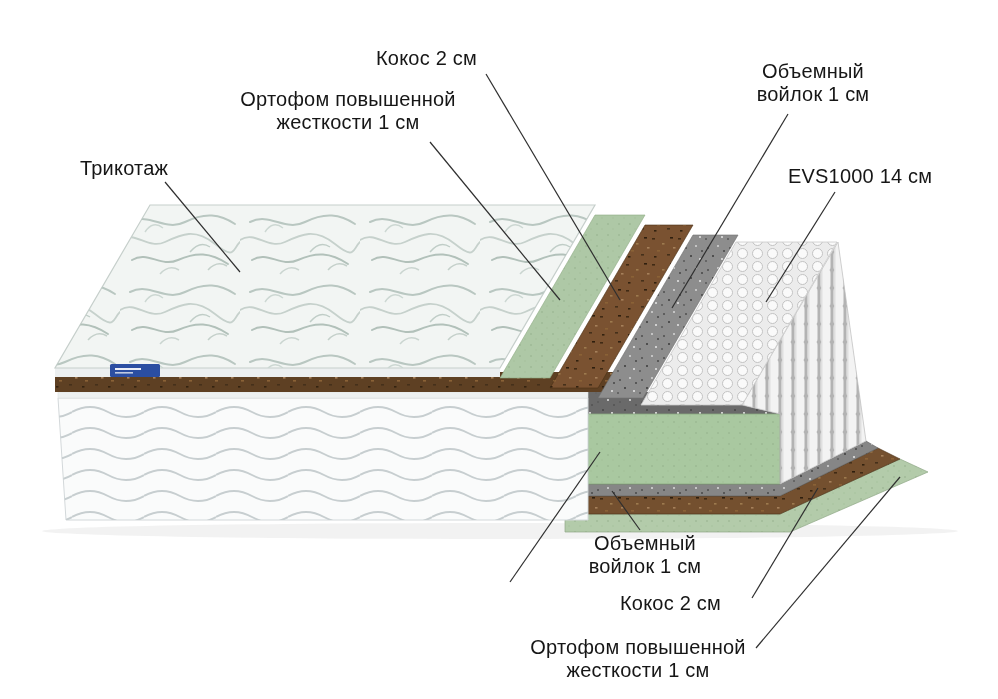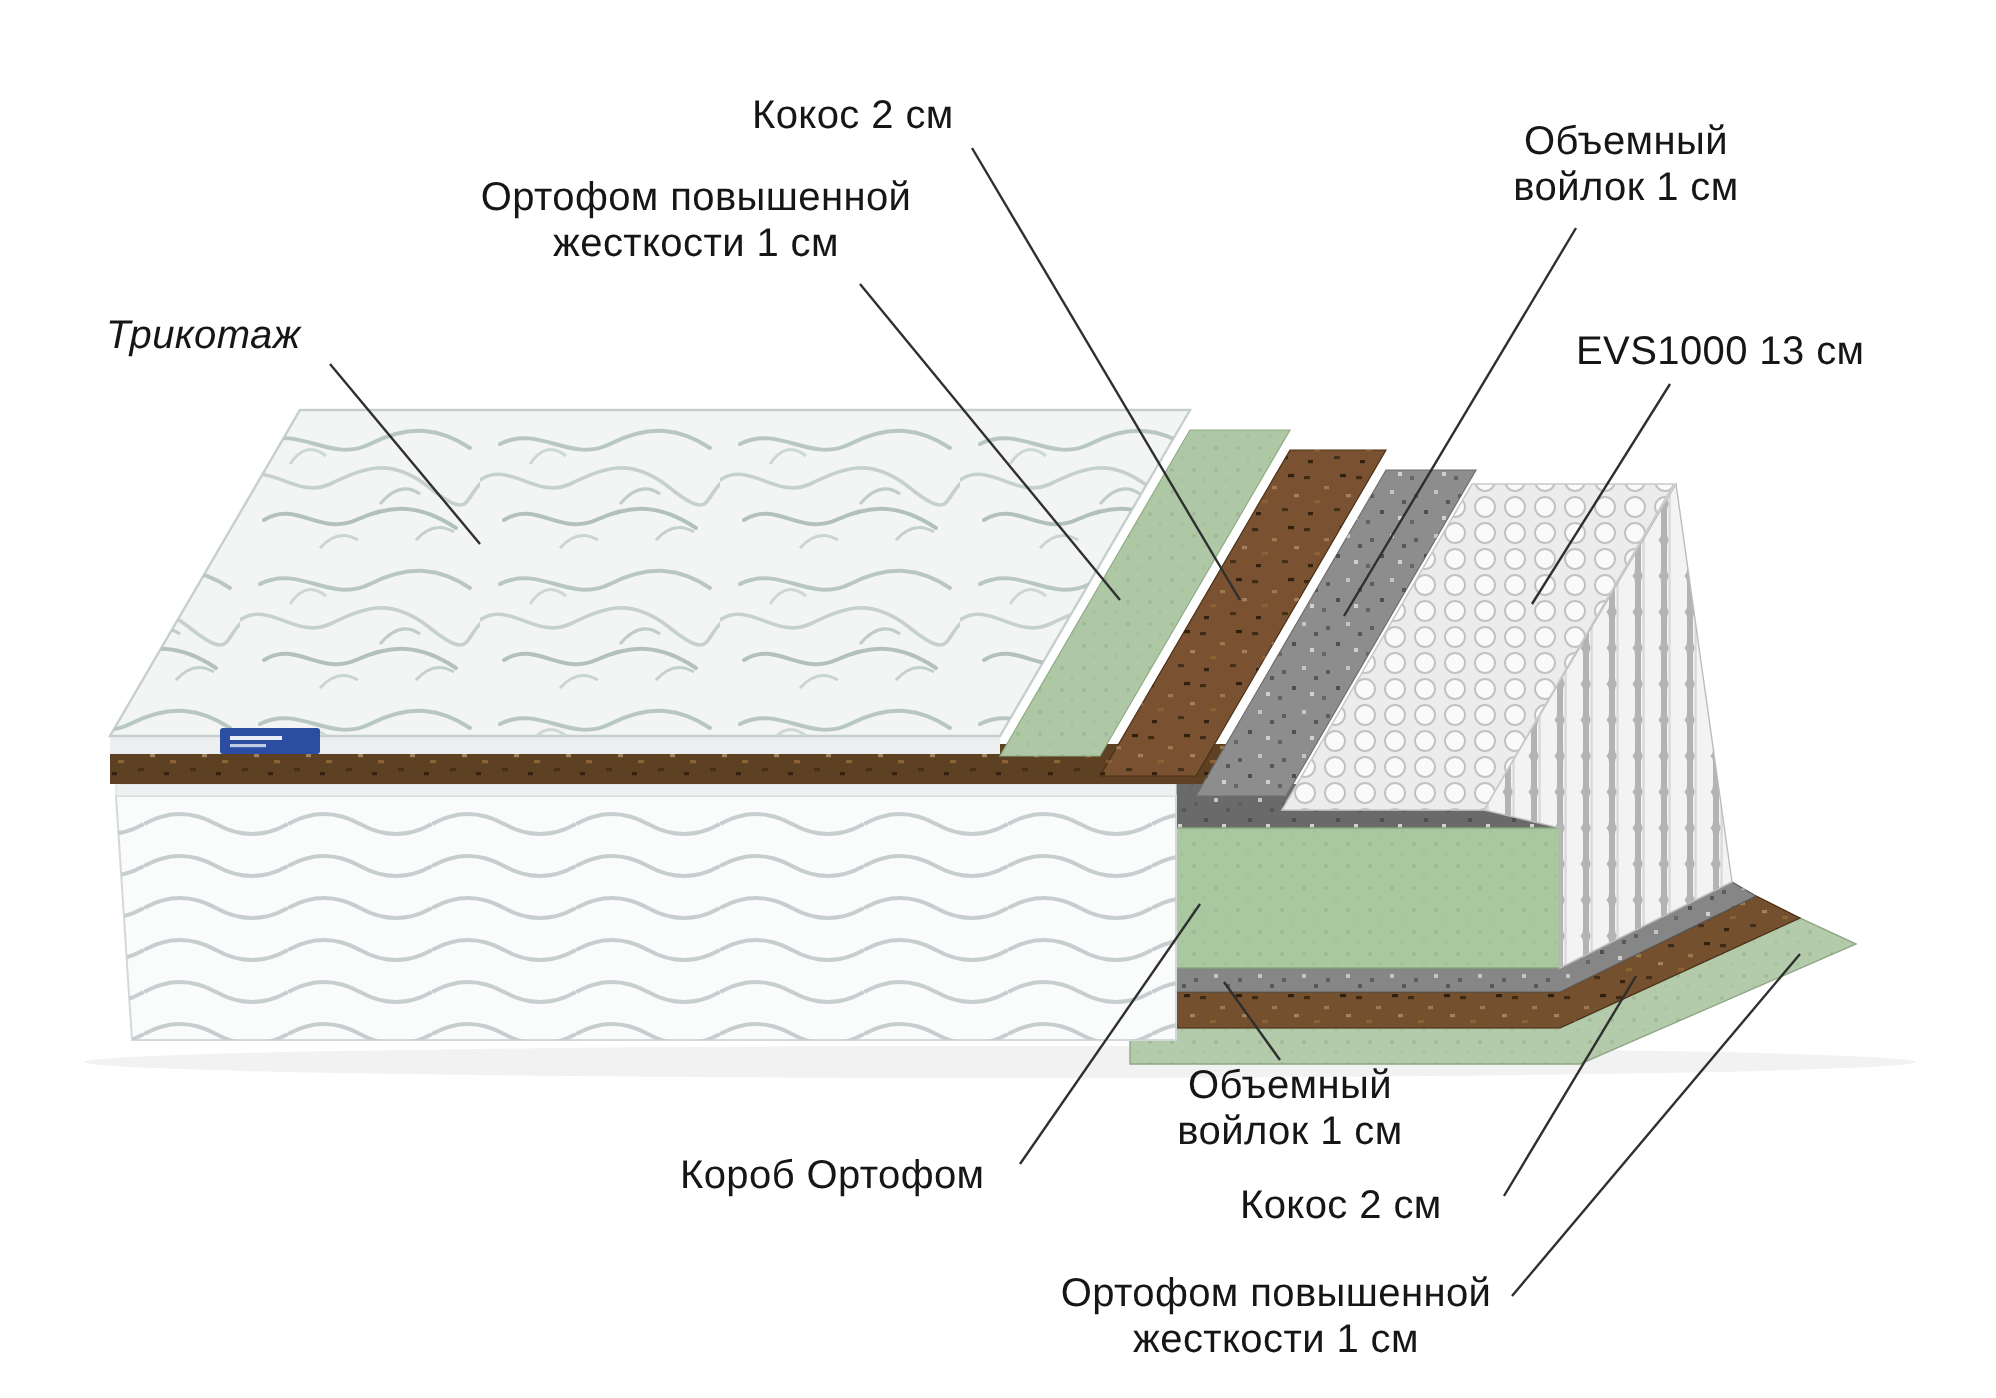"Трикотаж" div.label { font-style: italic -> none; left: 53px -> 80px }
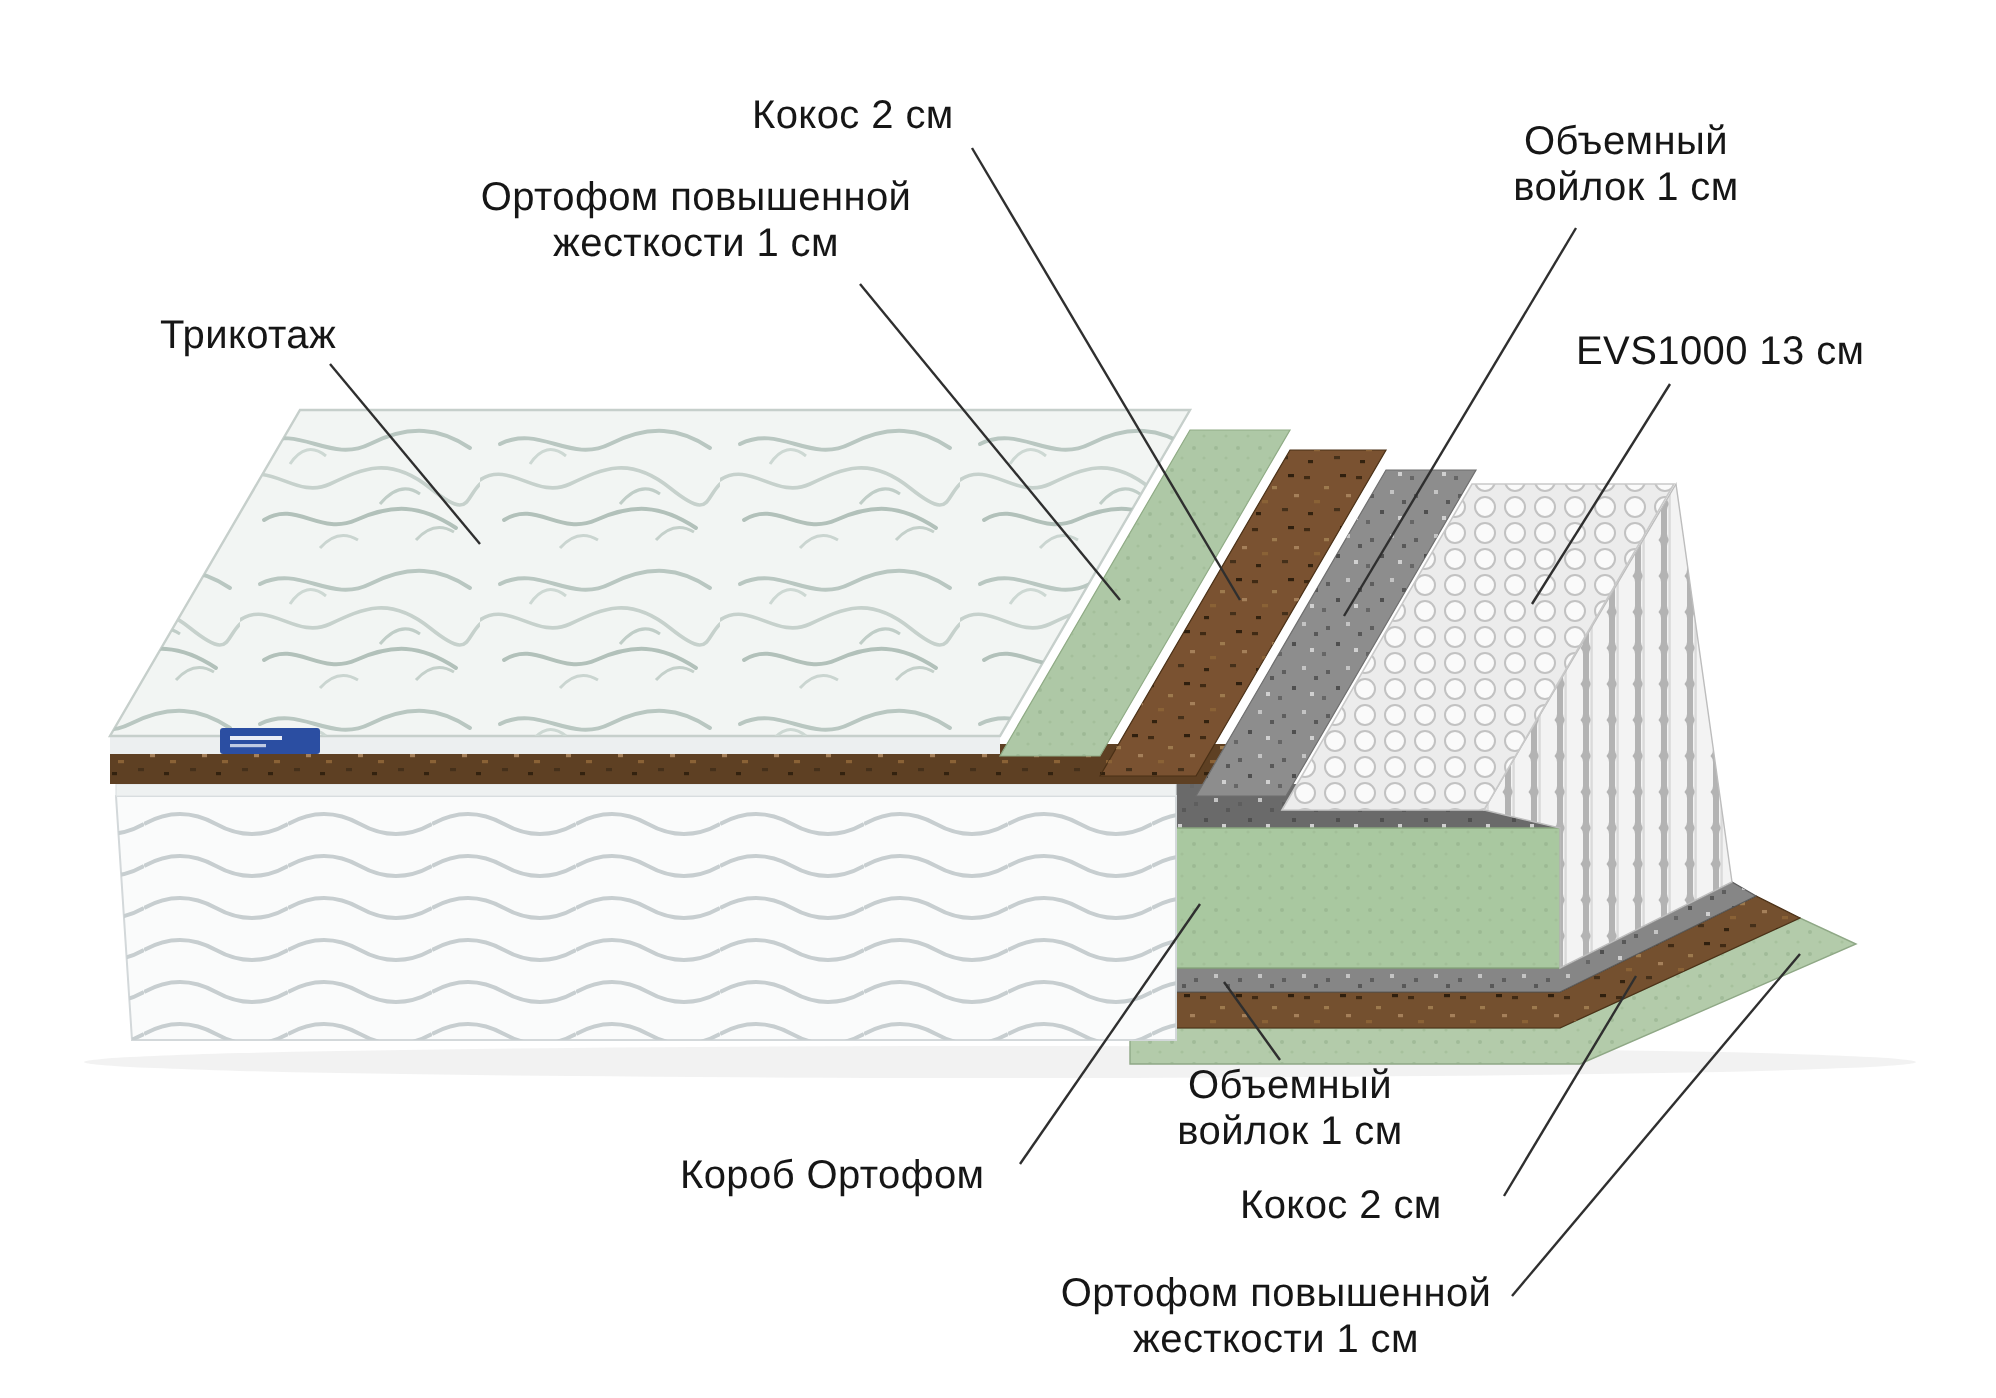"EVS1000 13 см" div.label { text: 13 -> 14 }
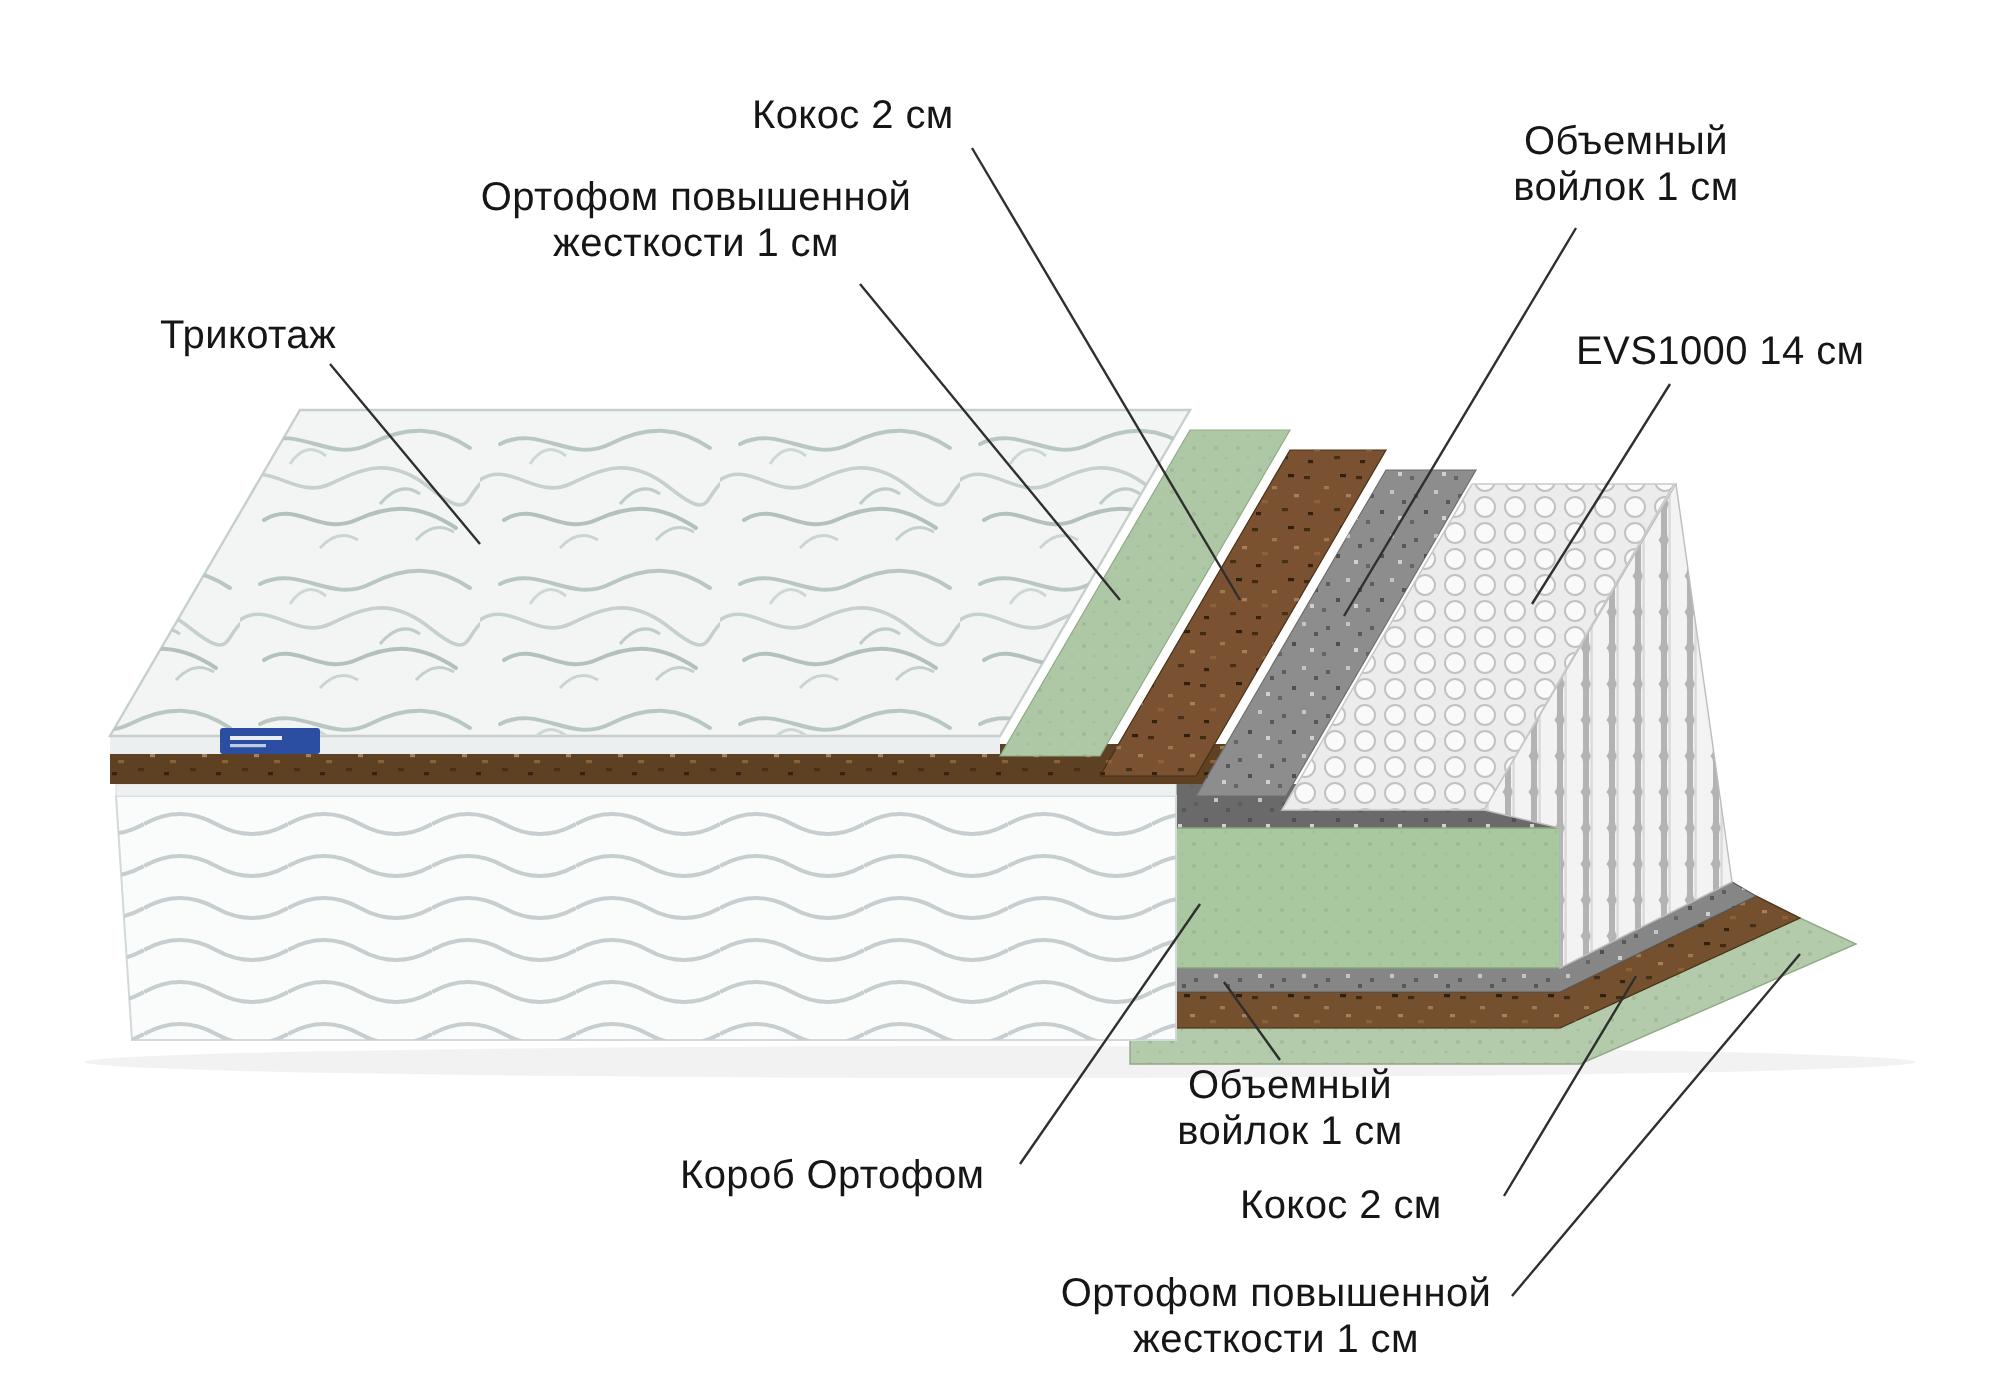"Короб Ортофом" div.label { html: <div>Короб Ортофом</div> -> none }
